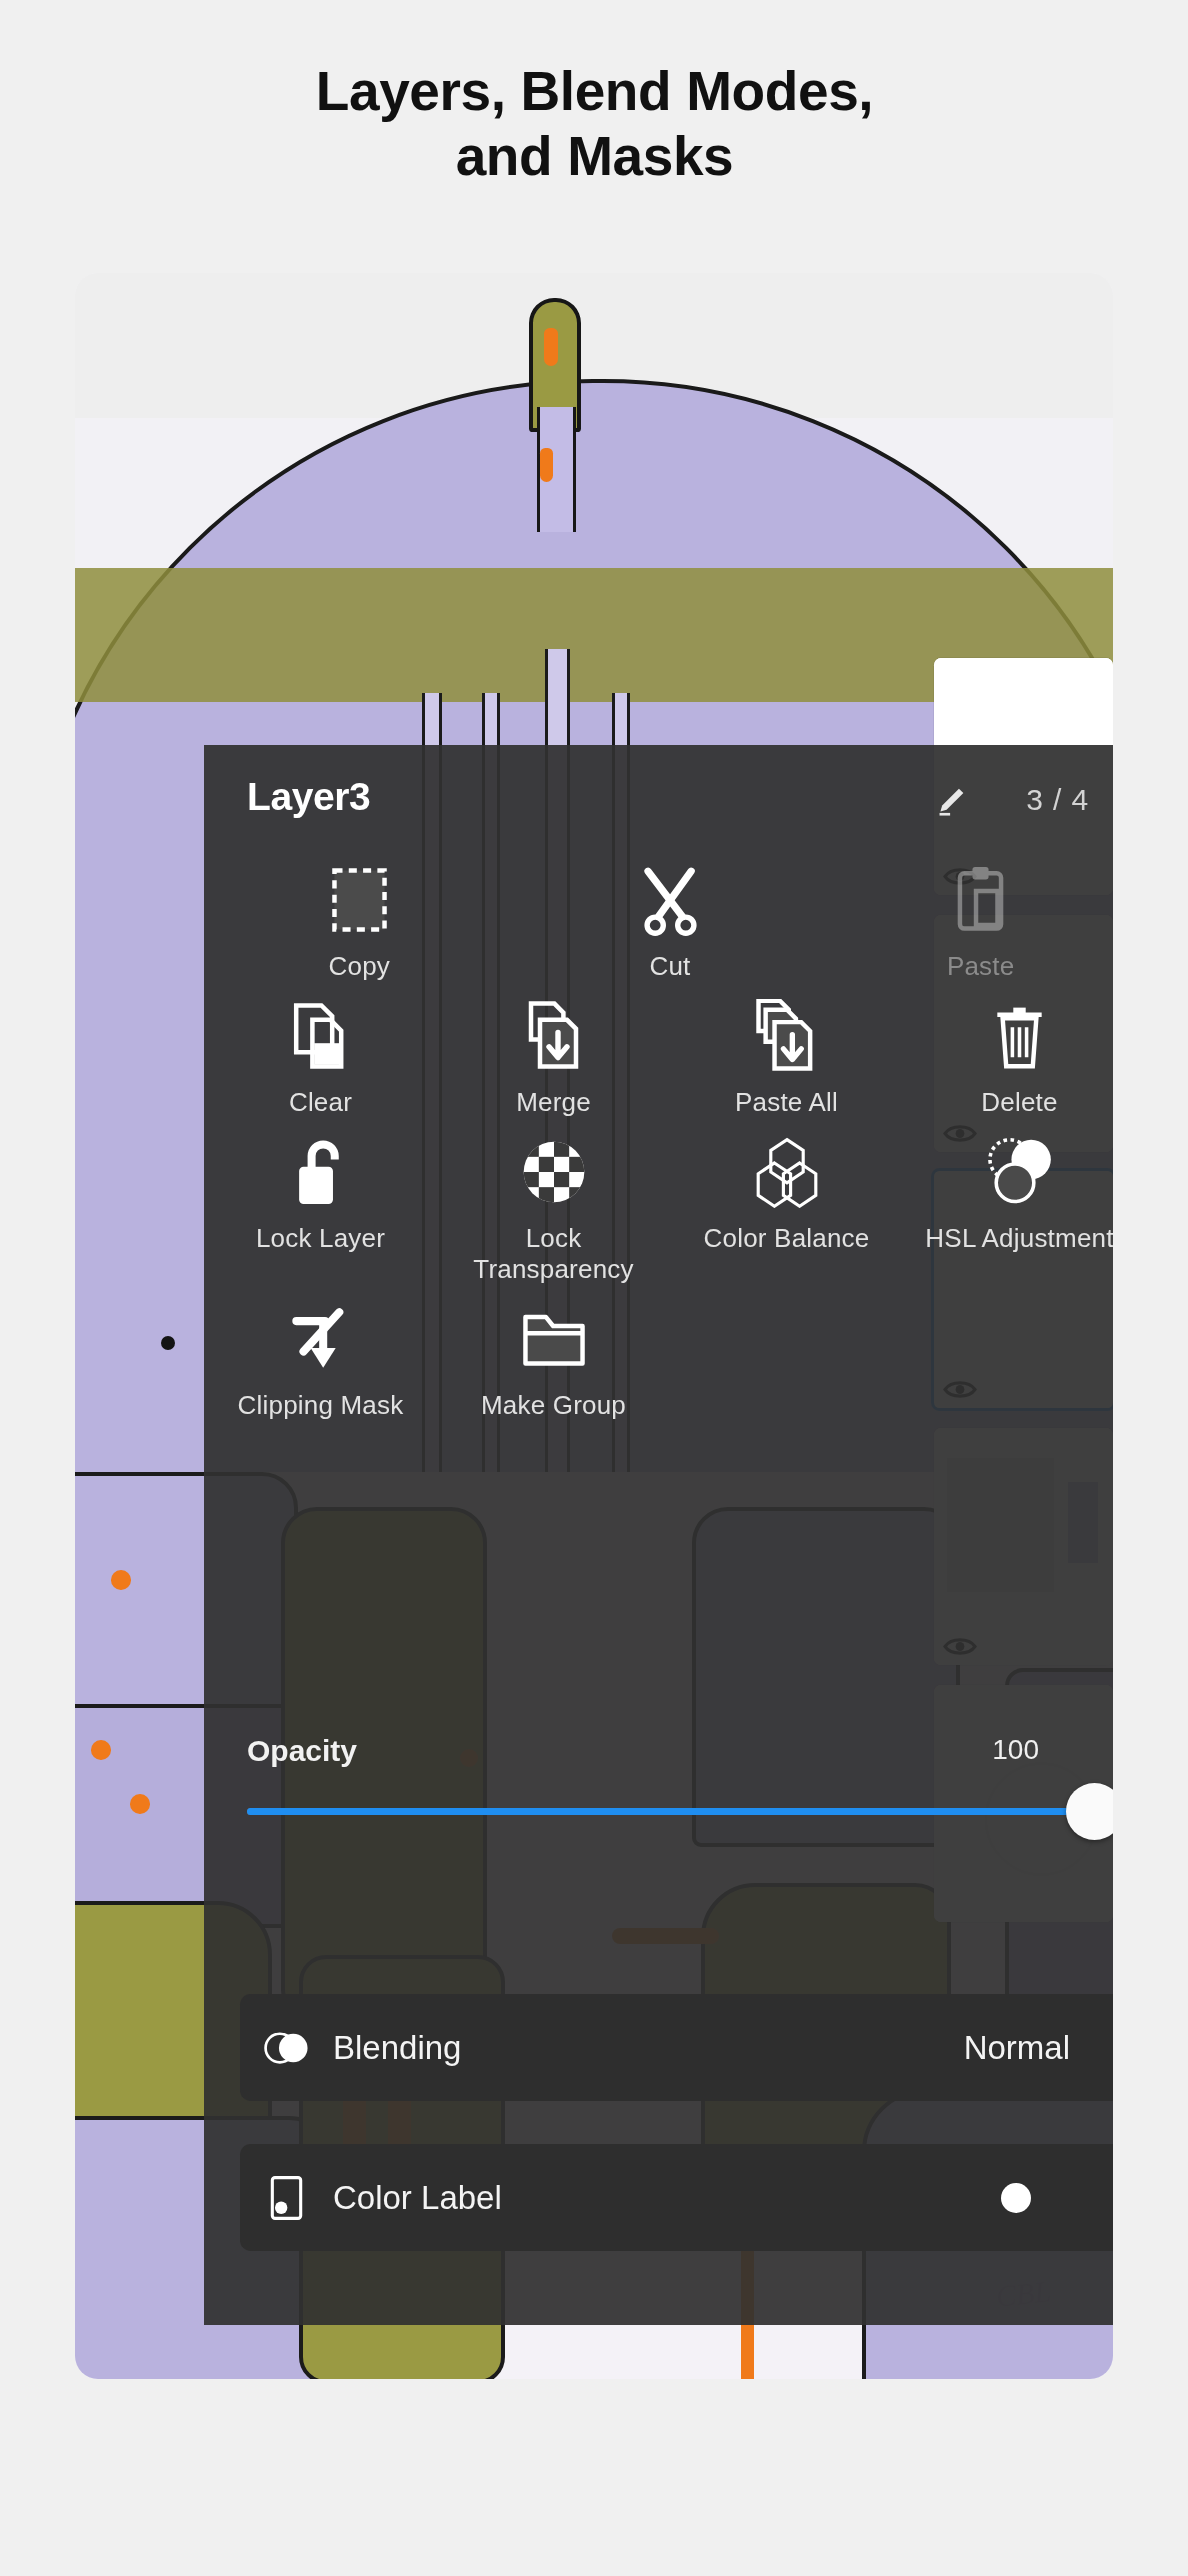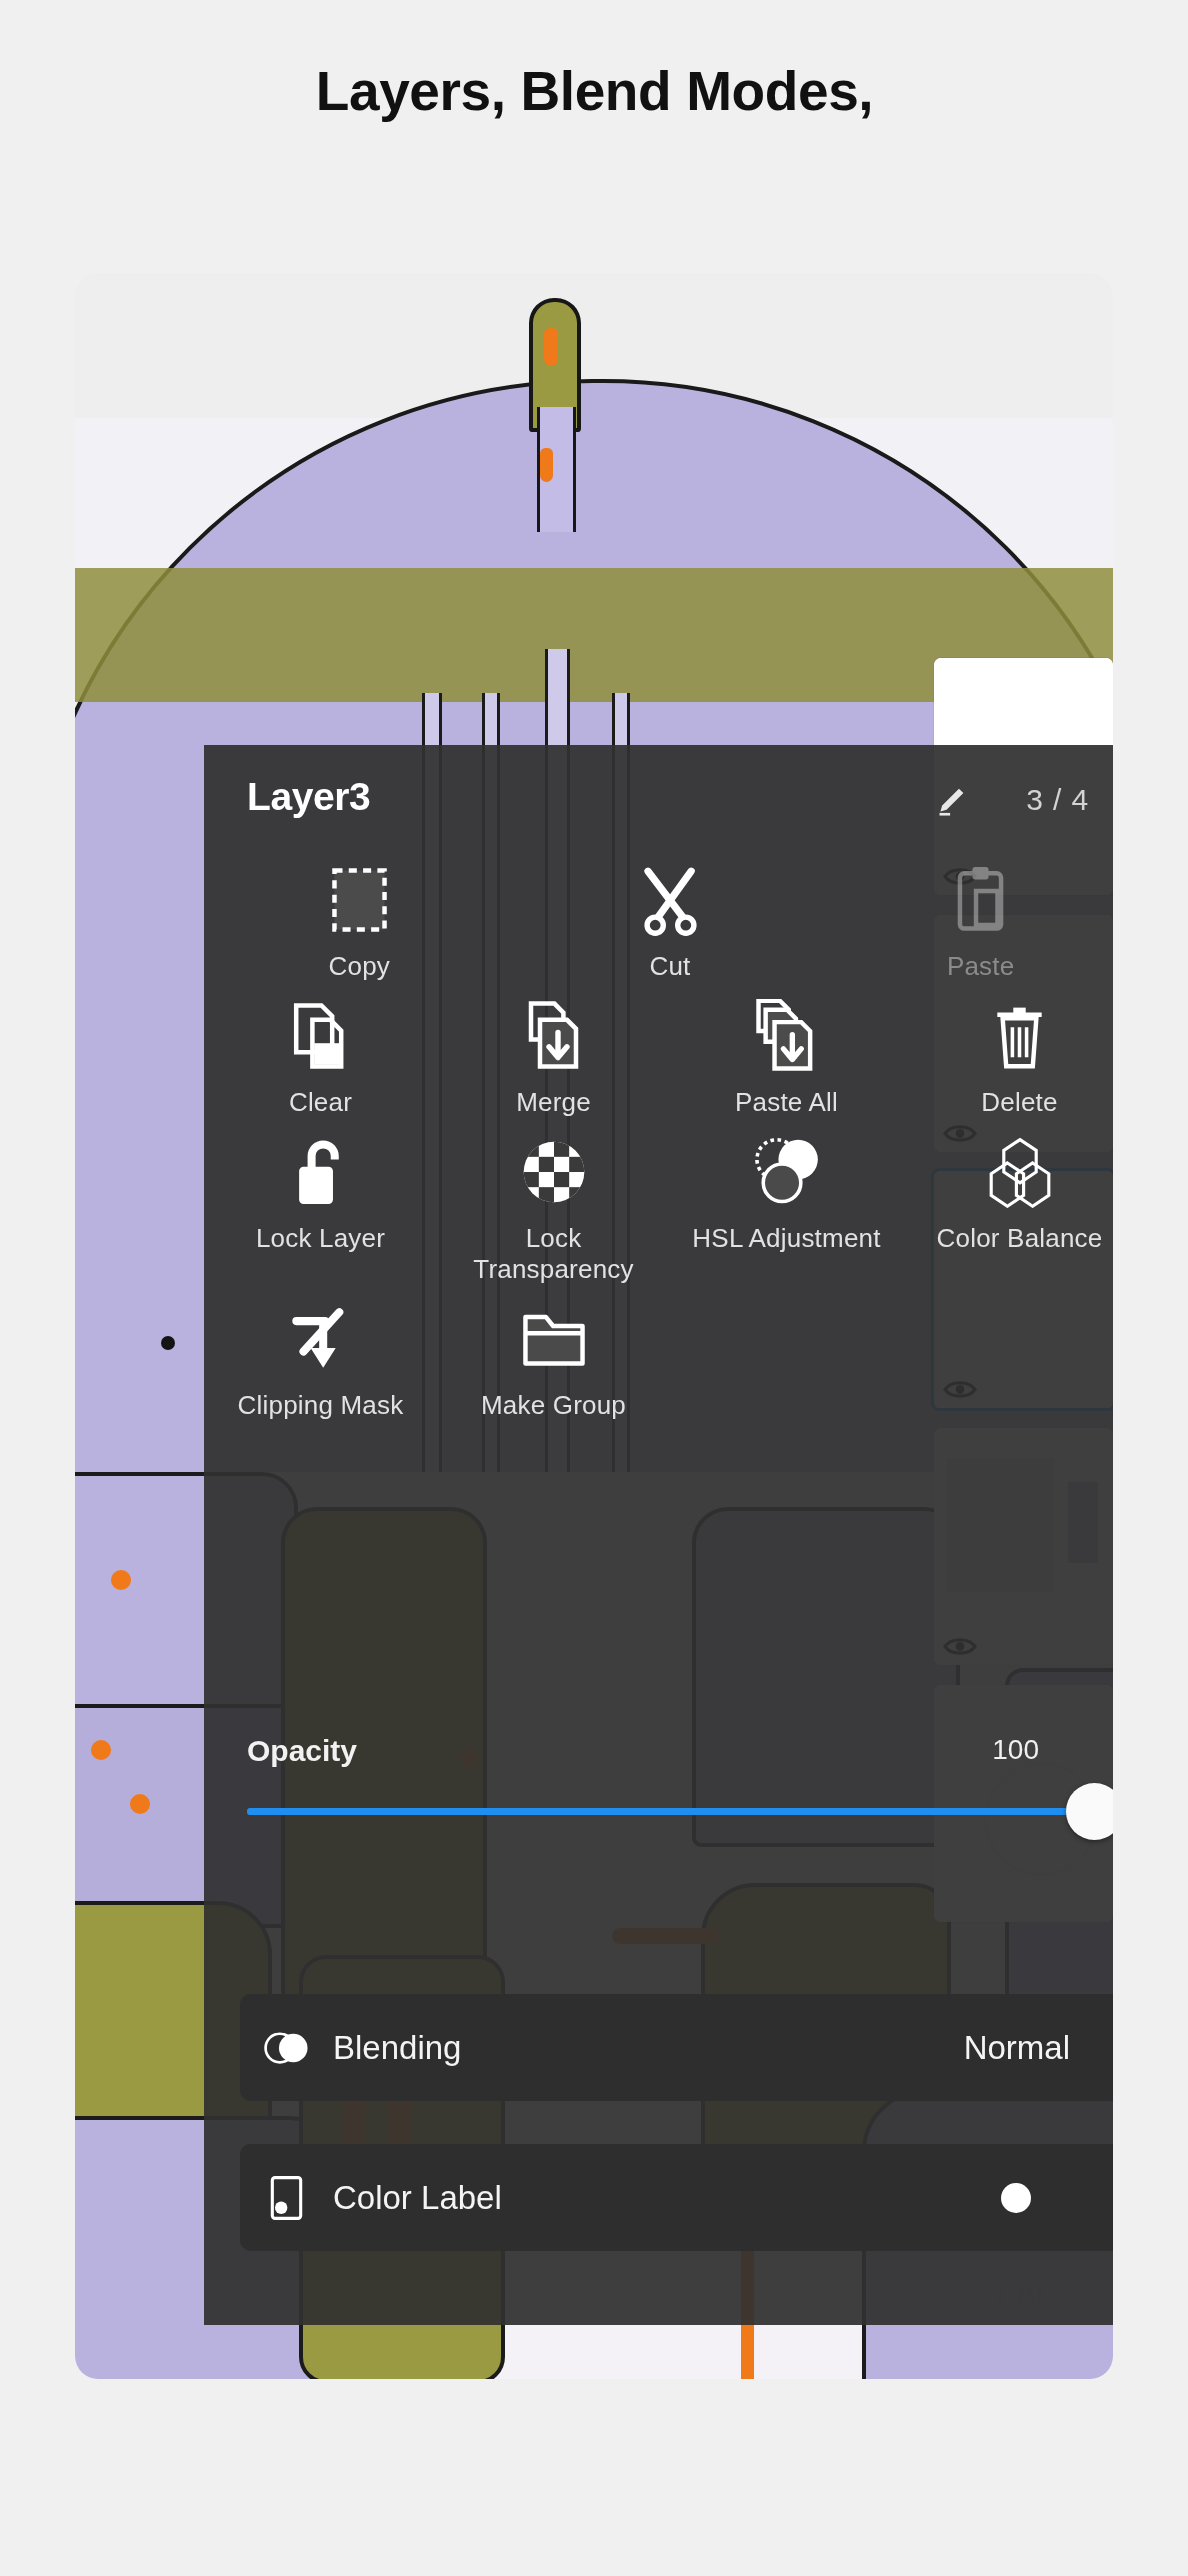"and Masks" div { html: none -> <div>and Masks</div> }
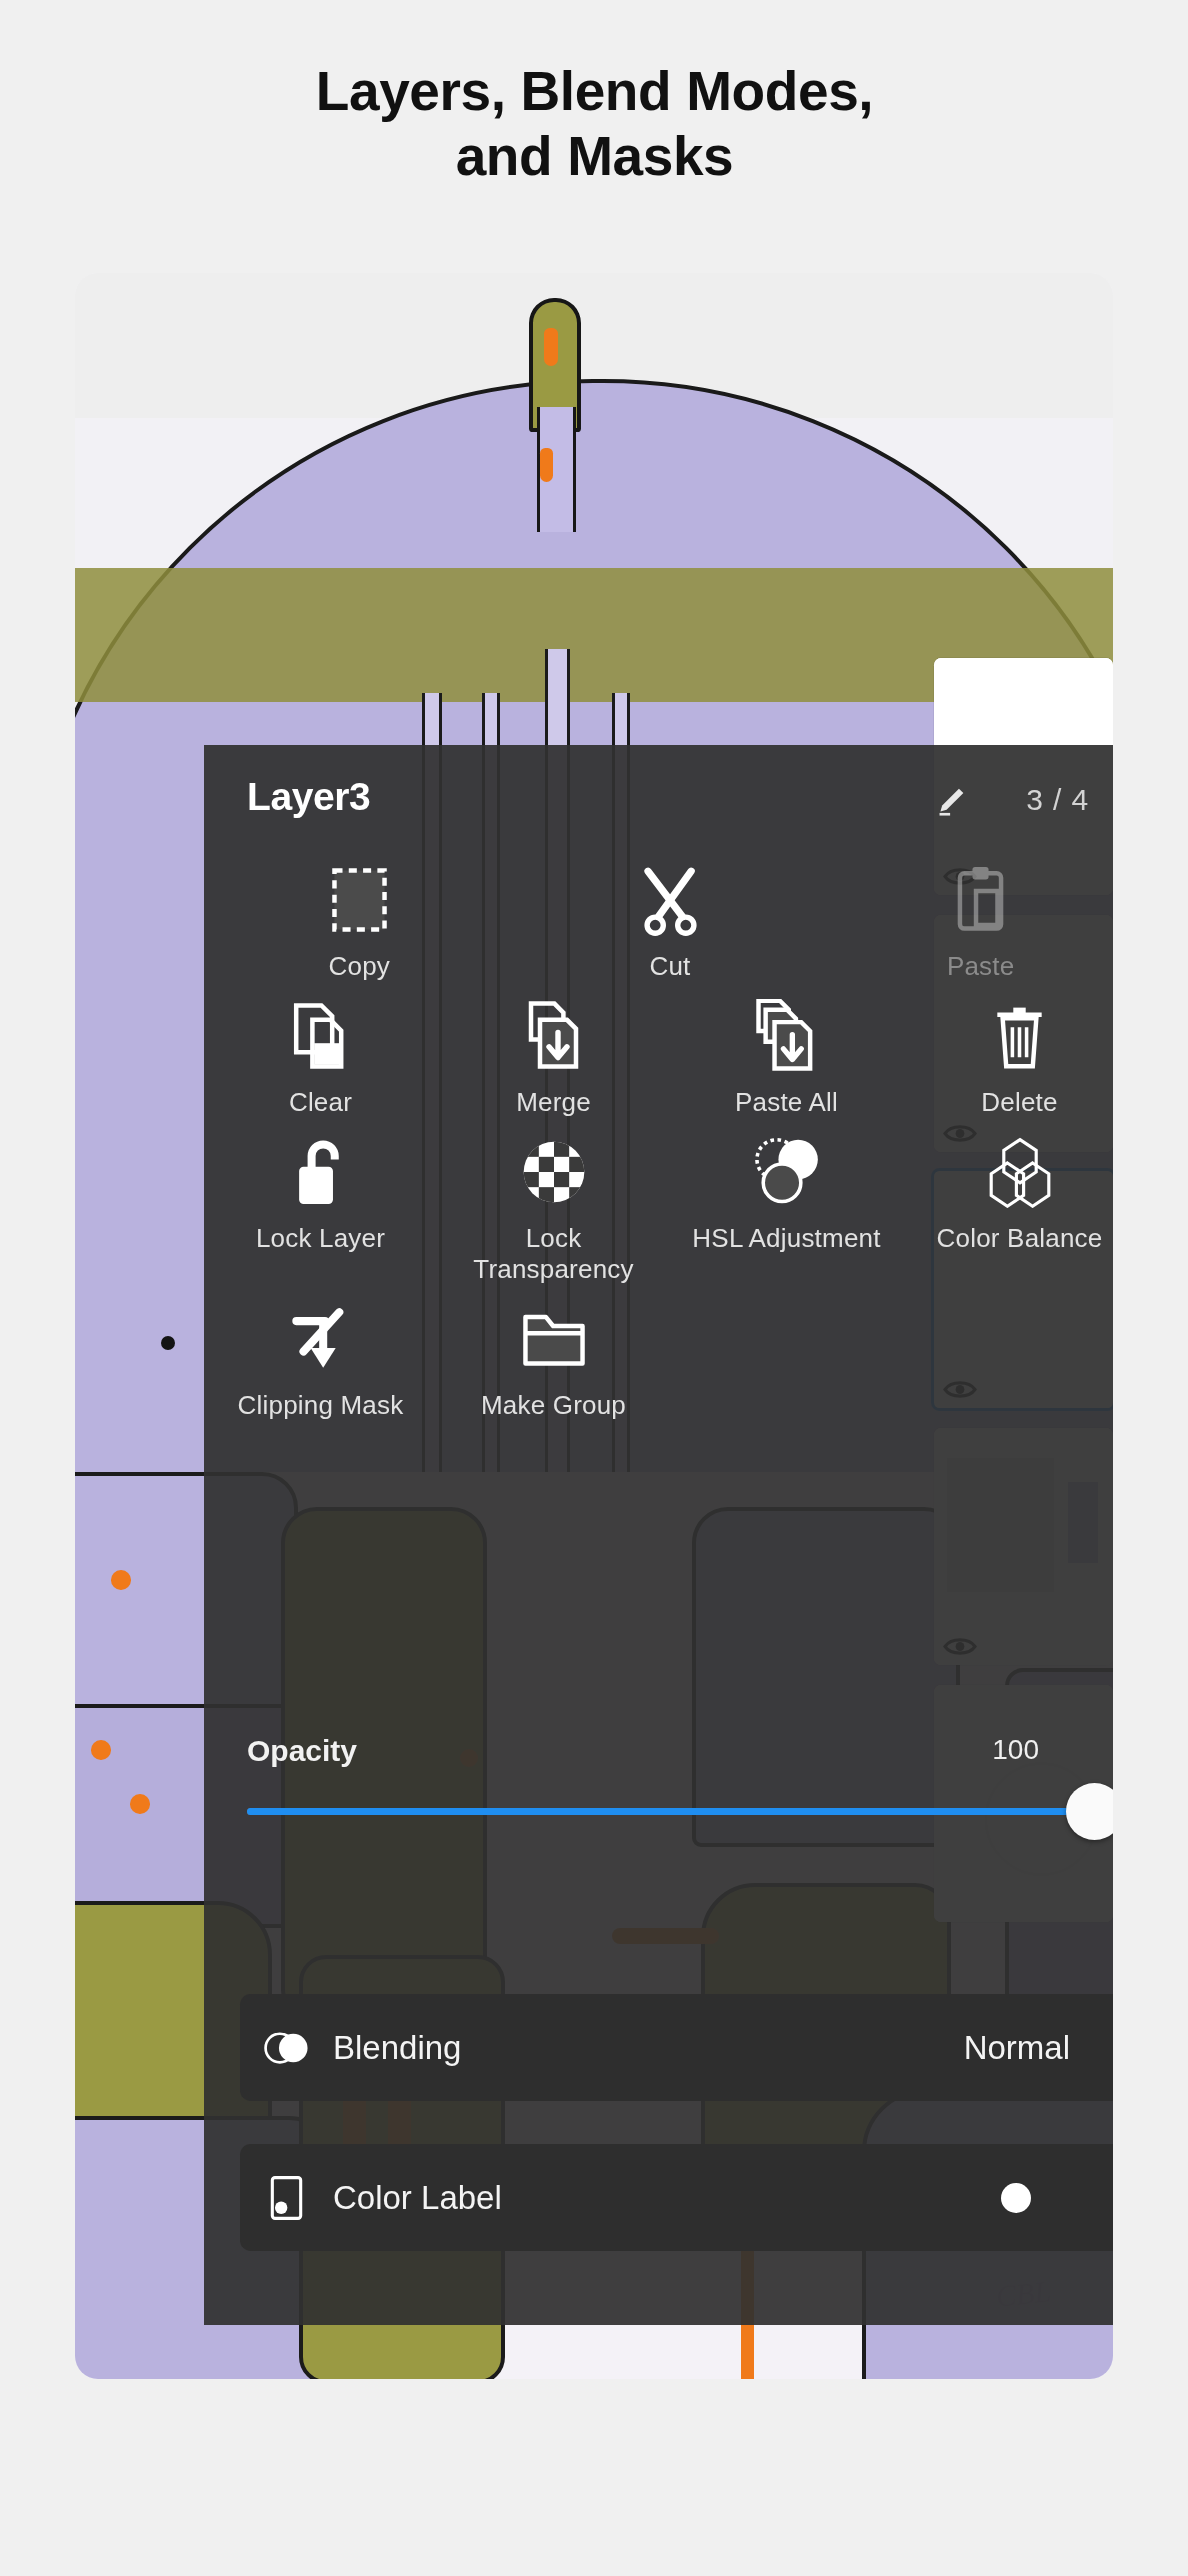"HSL Adjustment" div.cell { order: before "Color Balance" -> after "Color Balance" }
